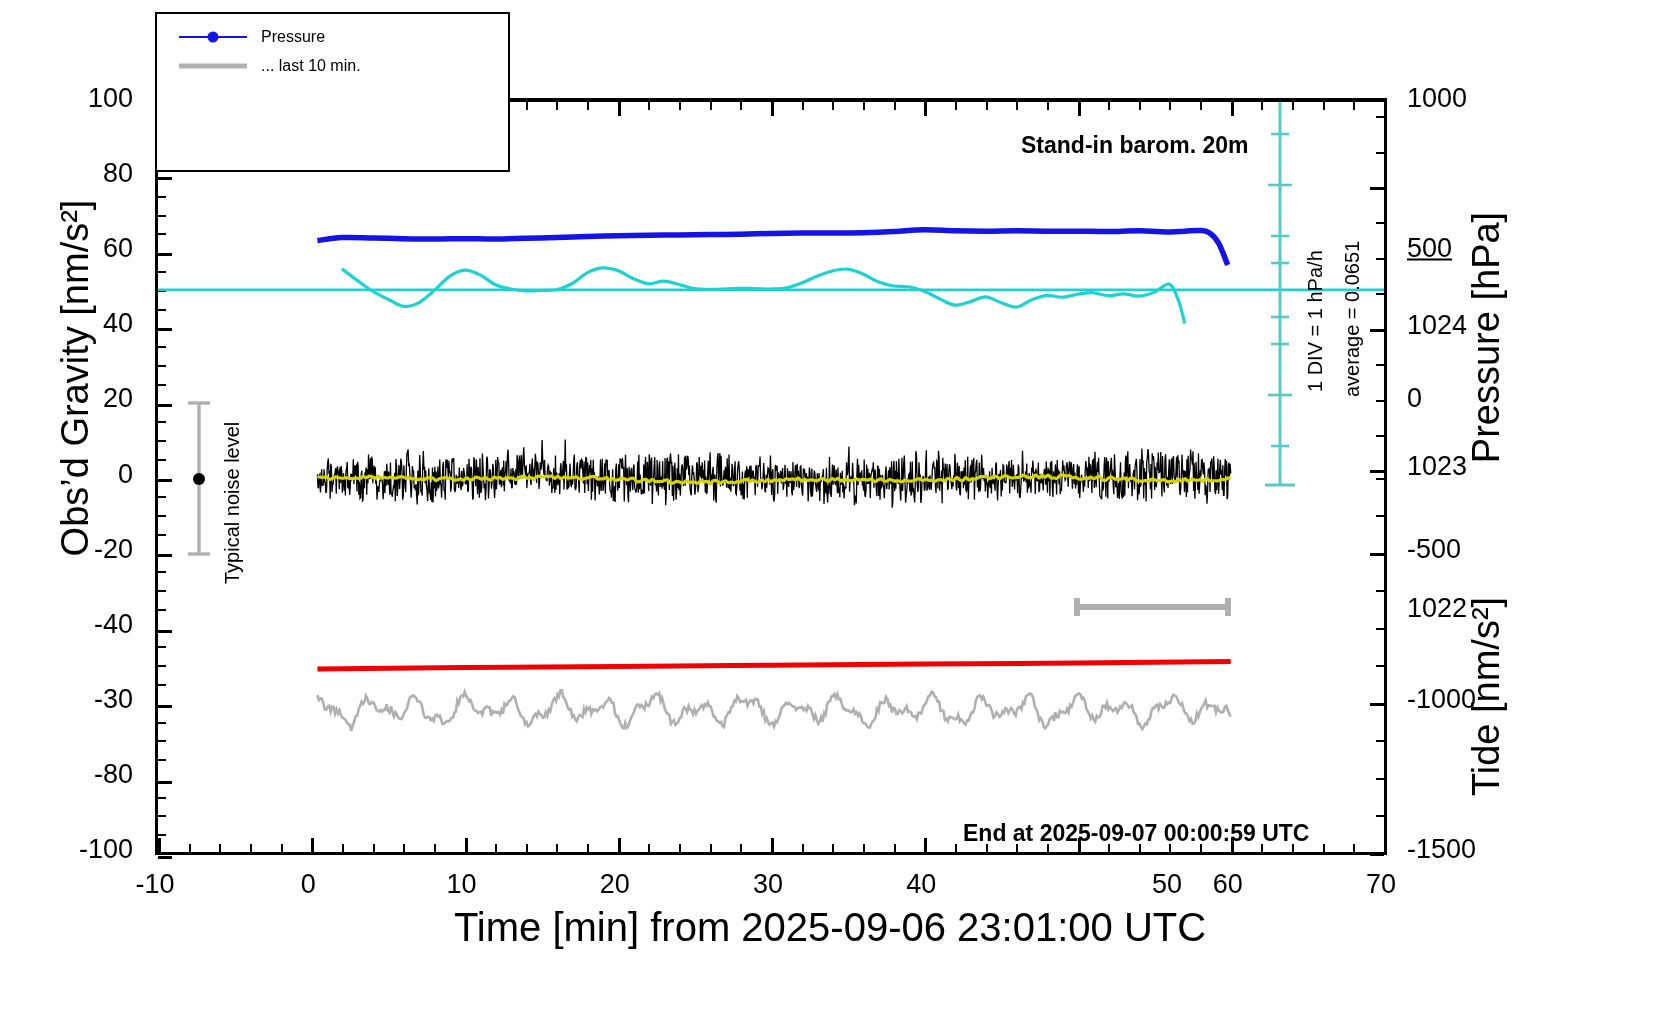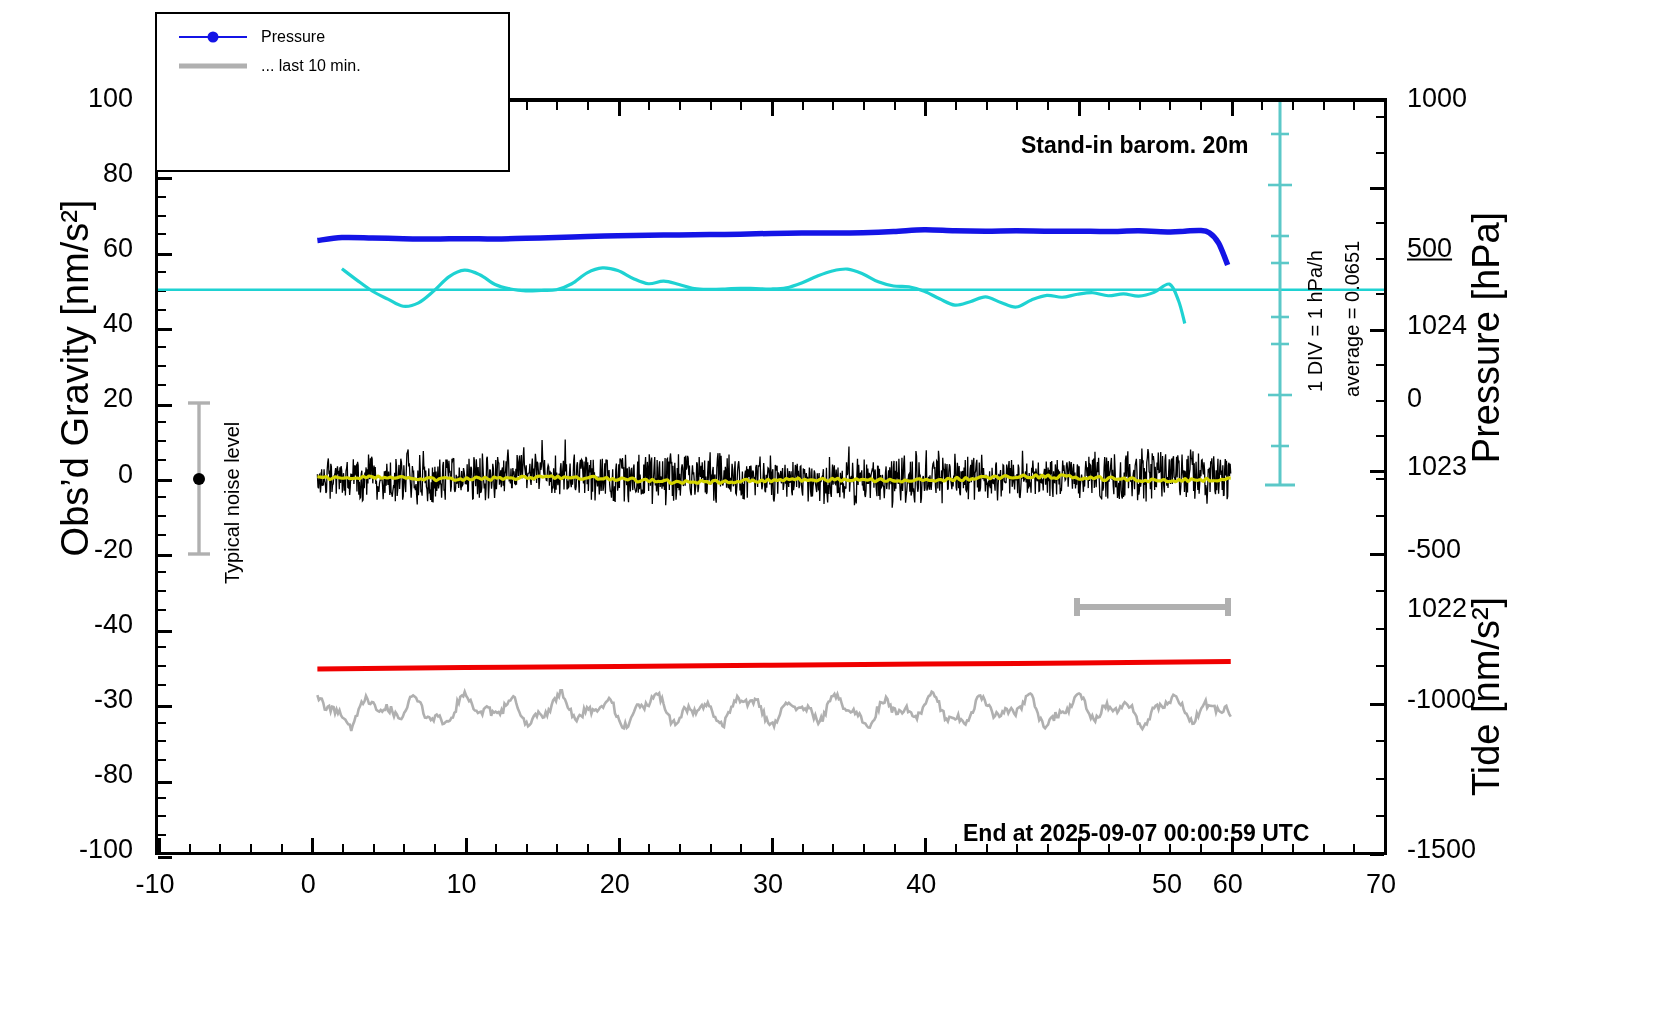"Time [min] from 2025-09-06 23:01:00" div.axis-title { html: none -> <div>Time [min] from 2025-09-06 23:01:00 UTC</div> }
